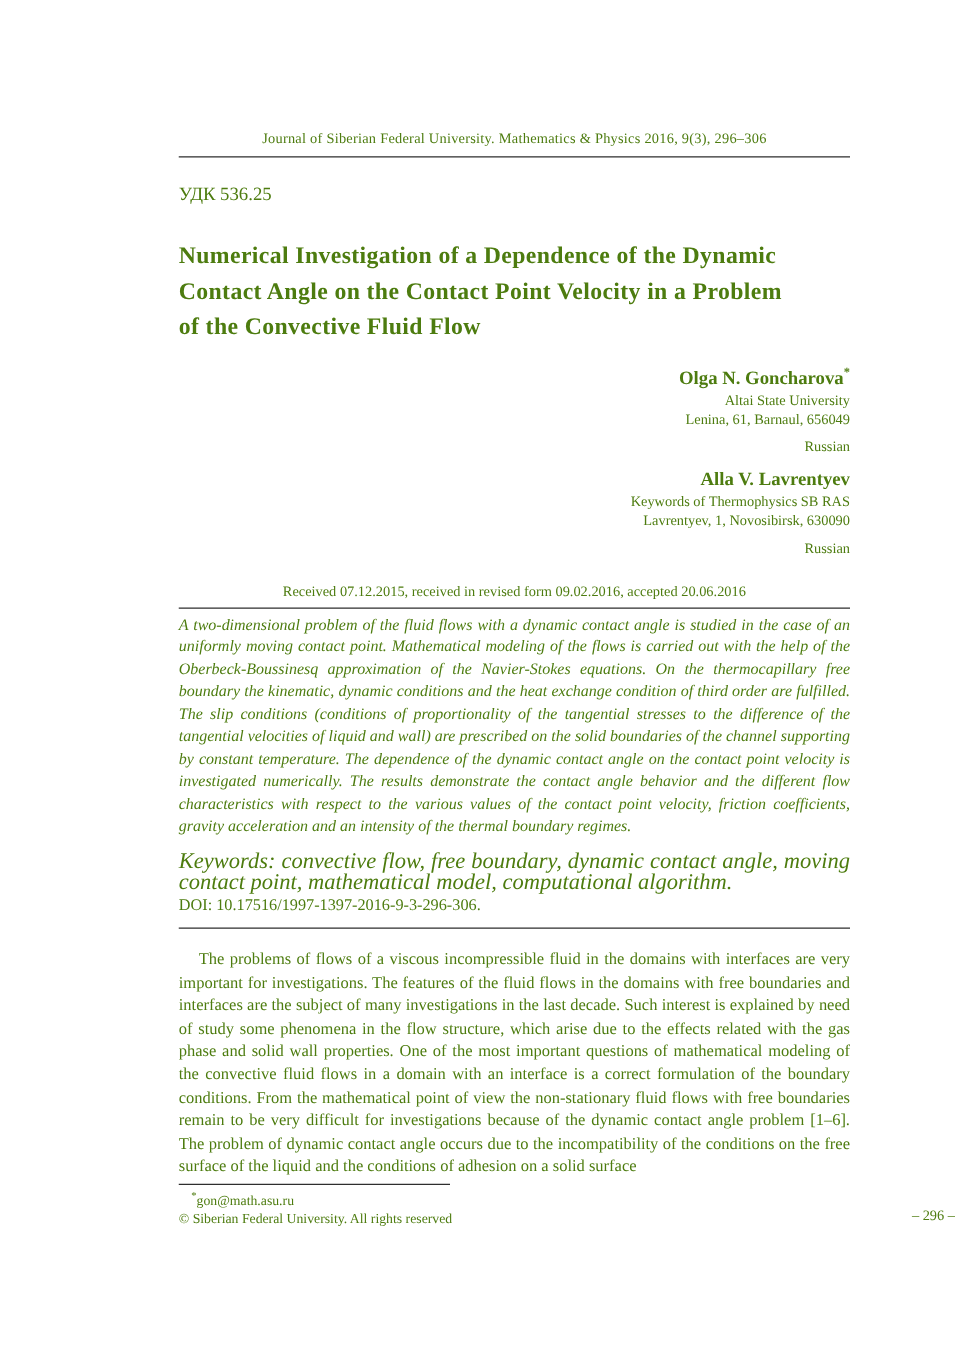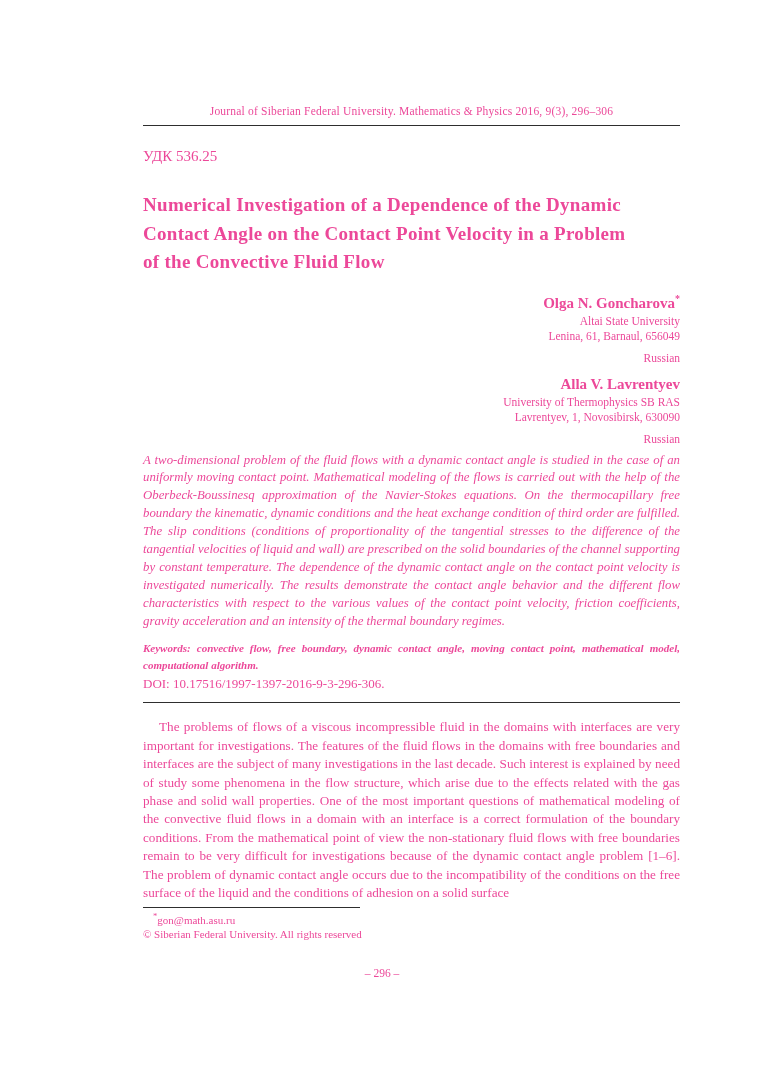"Journal of Siberian Federal University." .page { color: #ec4899 -> #4d7c0f }
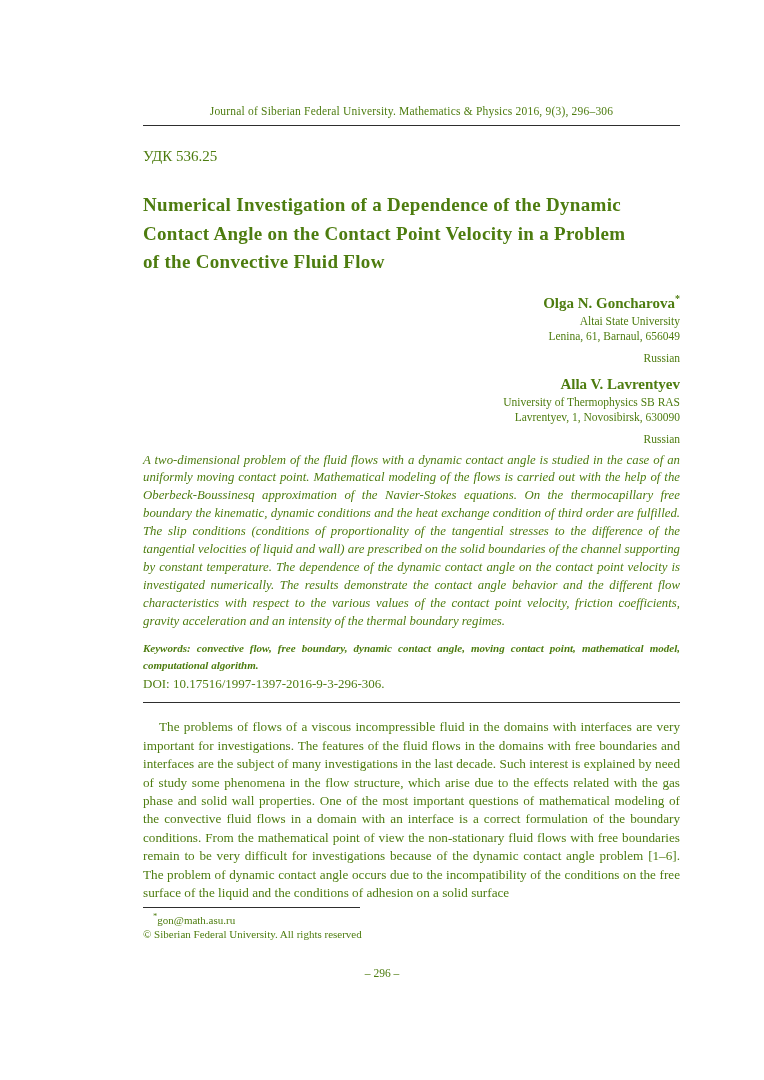"University of Thermophysics SB RAS" div { text: University -> Keywords }
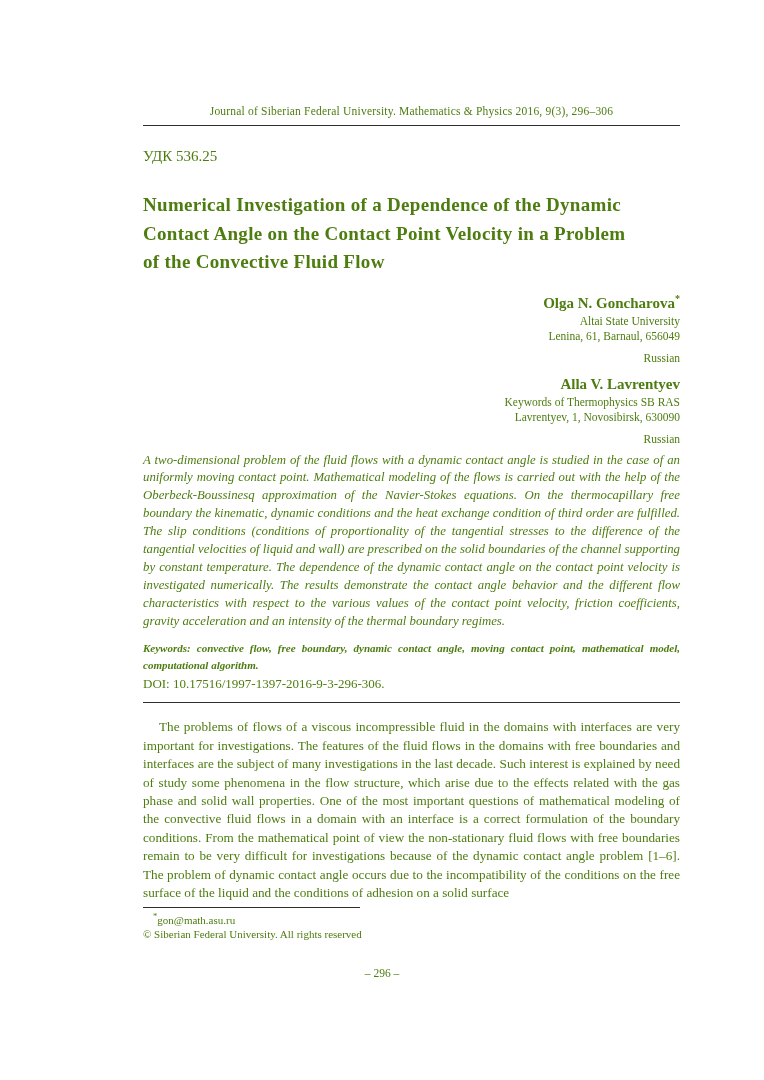"Received 07.12.2015, received in revised" div.received { html: none -> <div>Received 07.12.2015, received in revised form 09.02.2016, accepted 20.06.2016</div> }
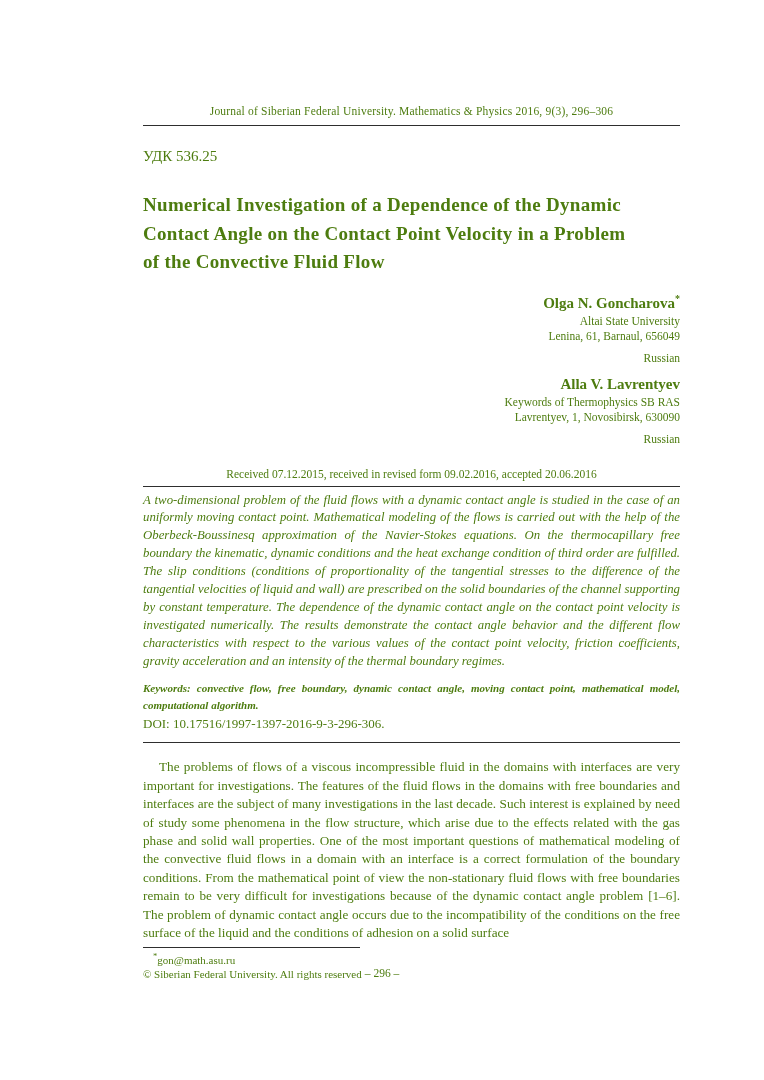"Keywords: convective flow, free" .keywords-text { font-size: 11px -> 18px; font-weight: bold -> none }
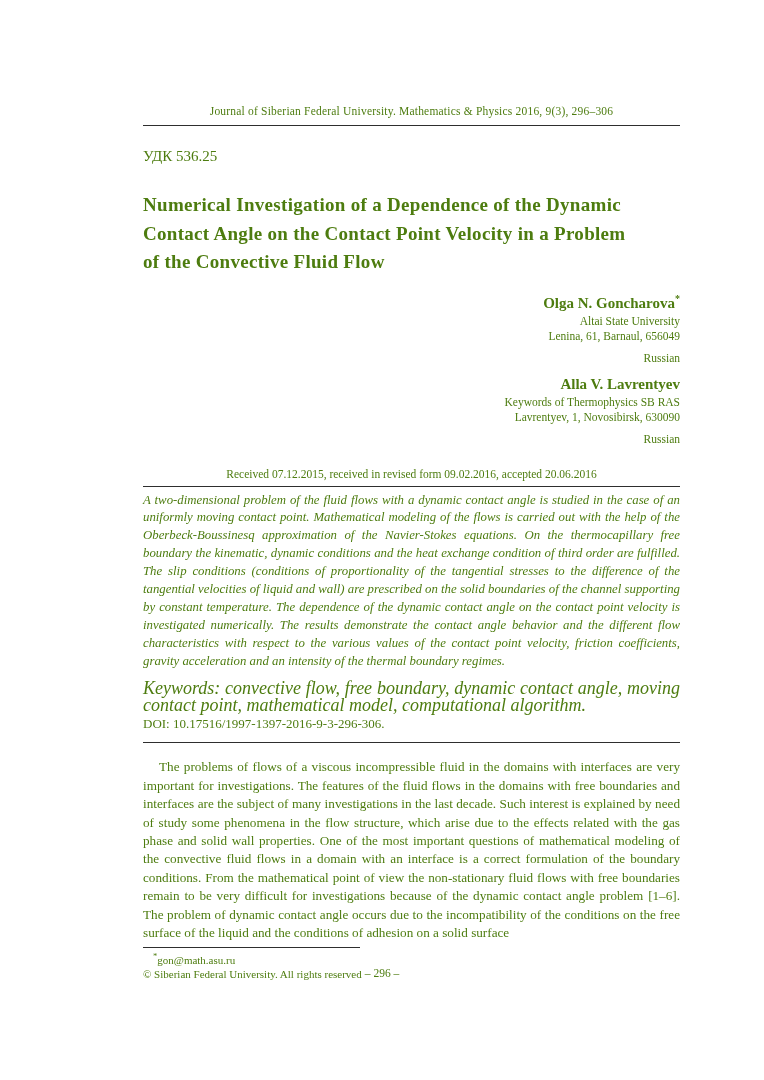"– 296 –" .page-number { text-align: center -> right }
